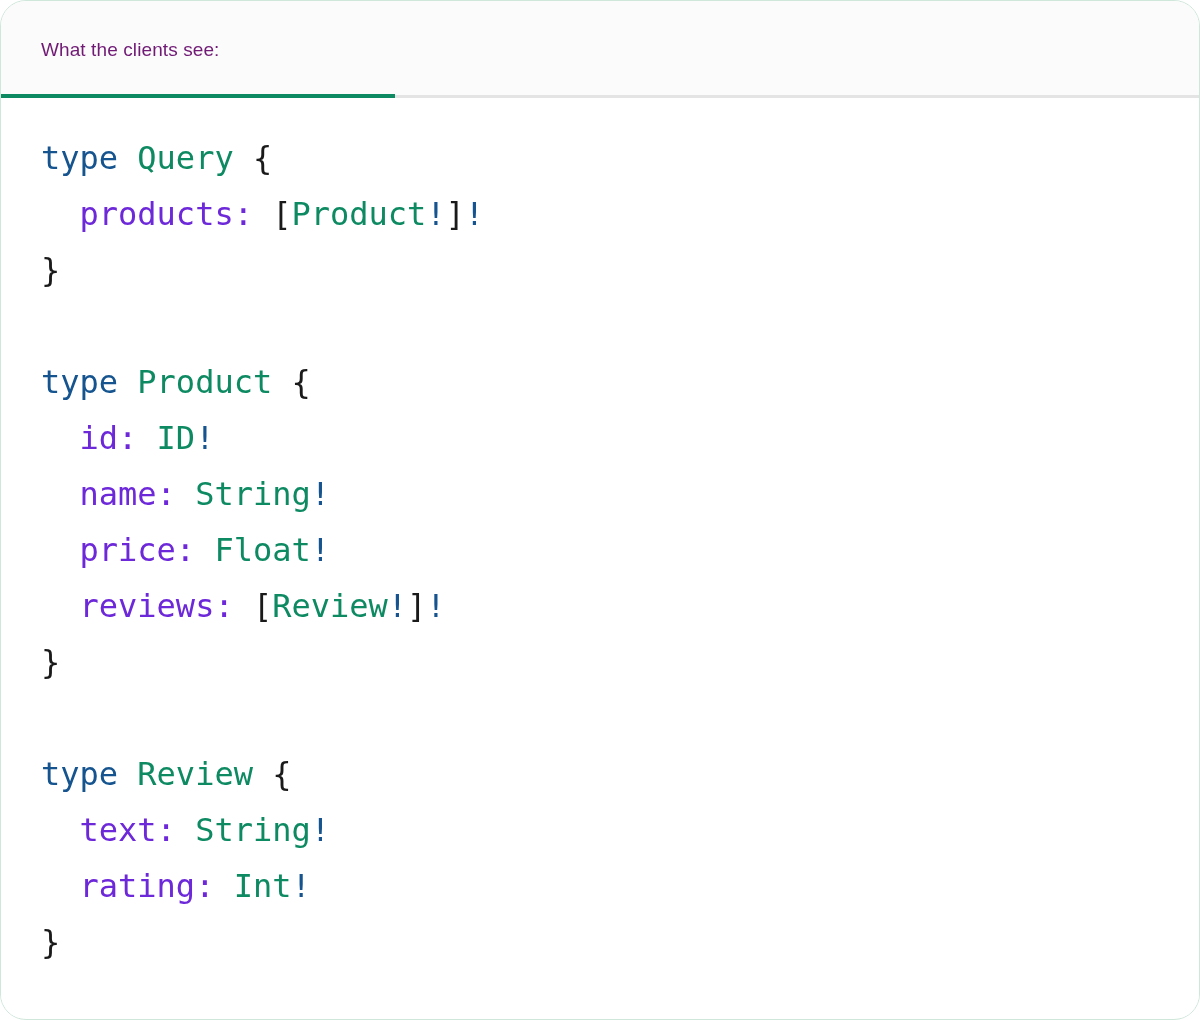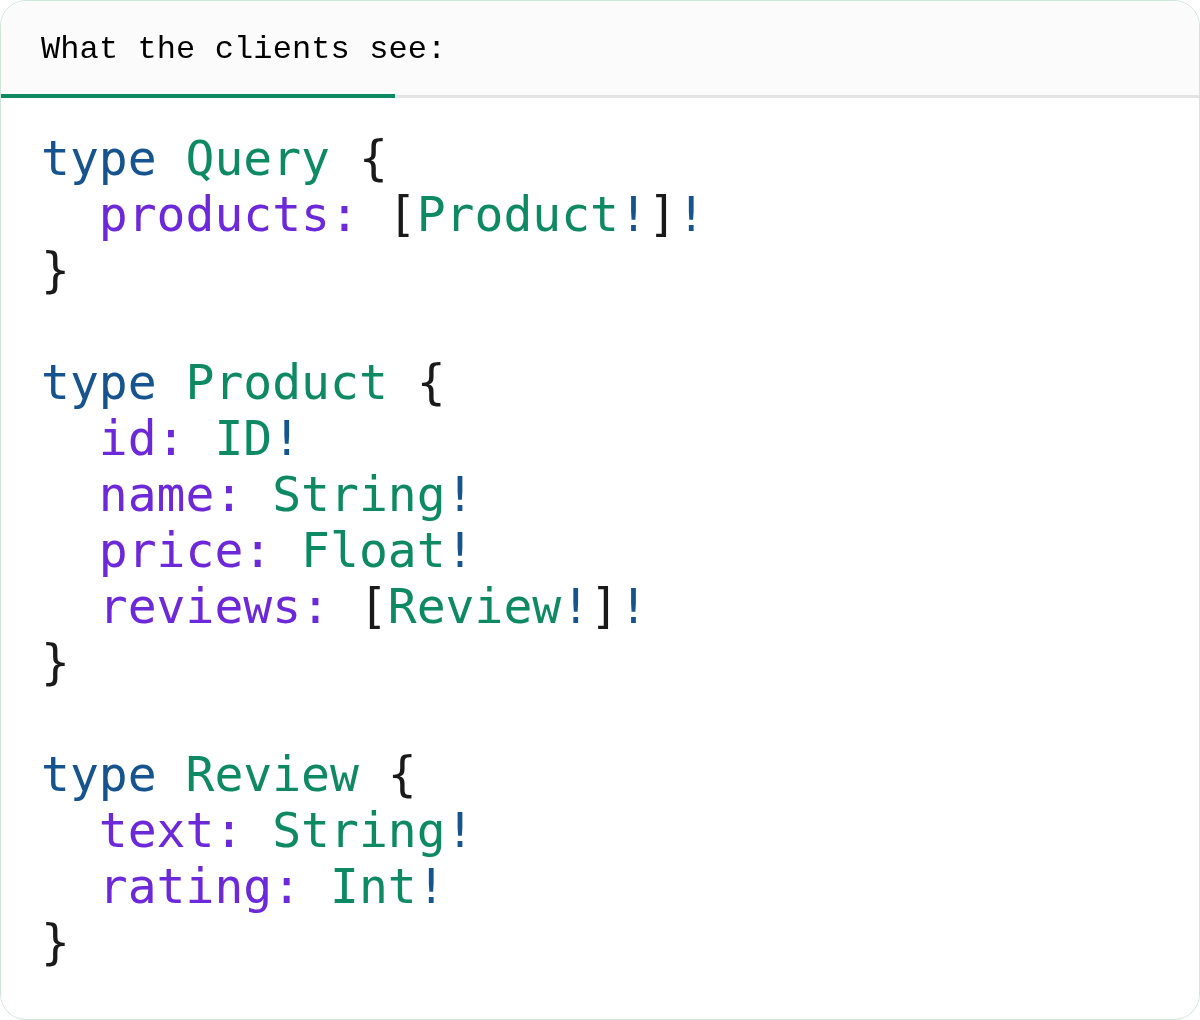"What the clients see:" .tab-label { color: #000000 -> #701a75; font-family: Liberation Mono, monospace -> Liberation Sans, sans-serif; font-size: 32px -> 19px }
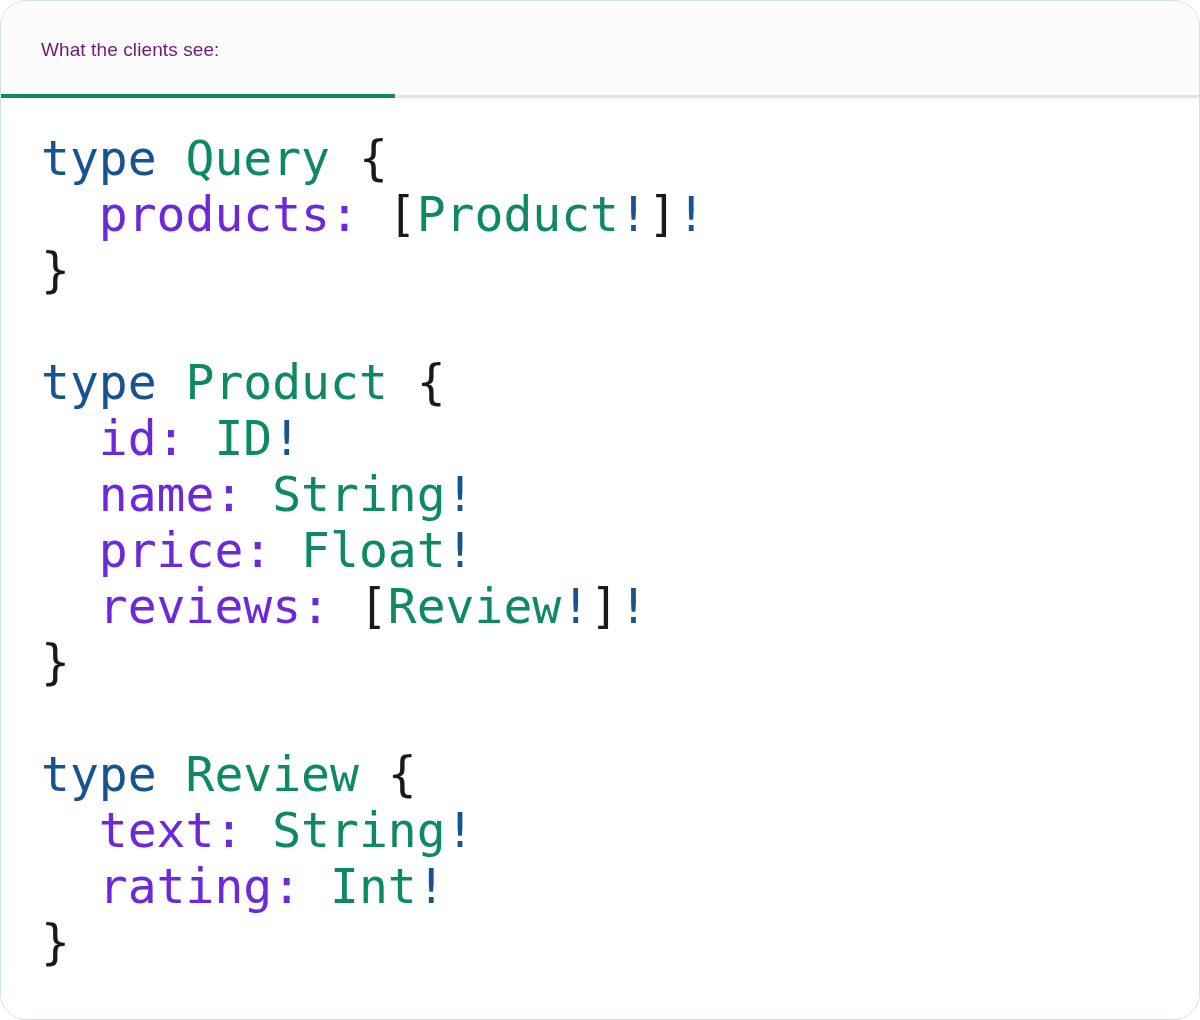"type Query {" .code-block { font-size: 48px -> 32px }
